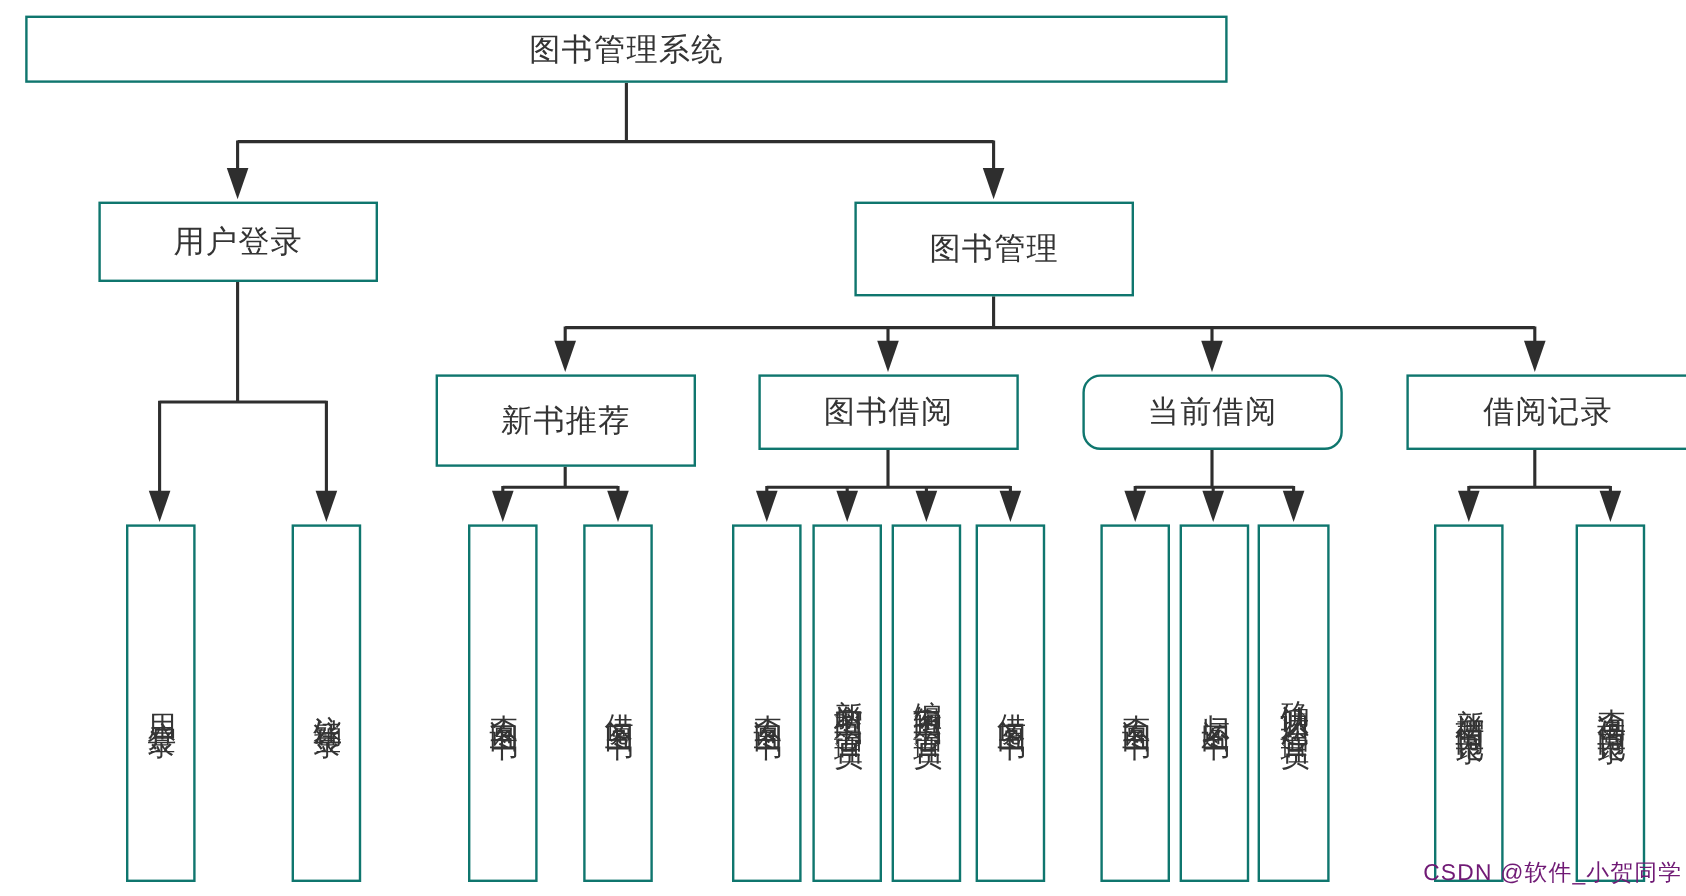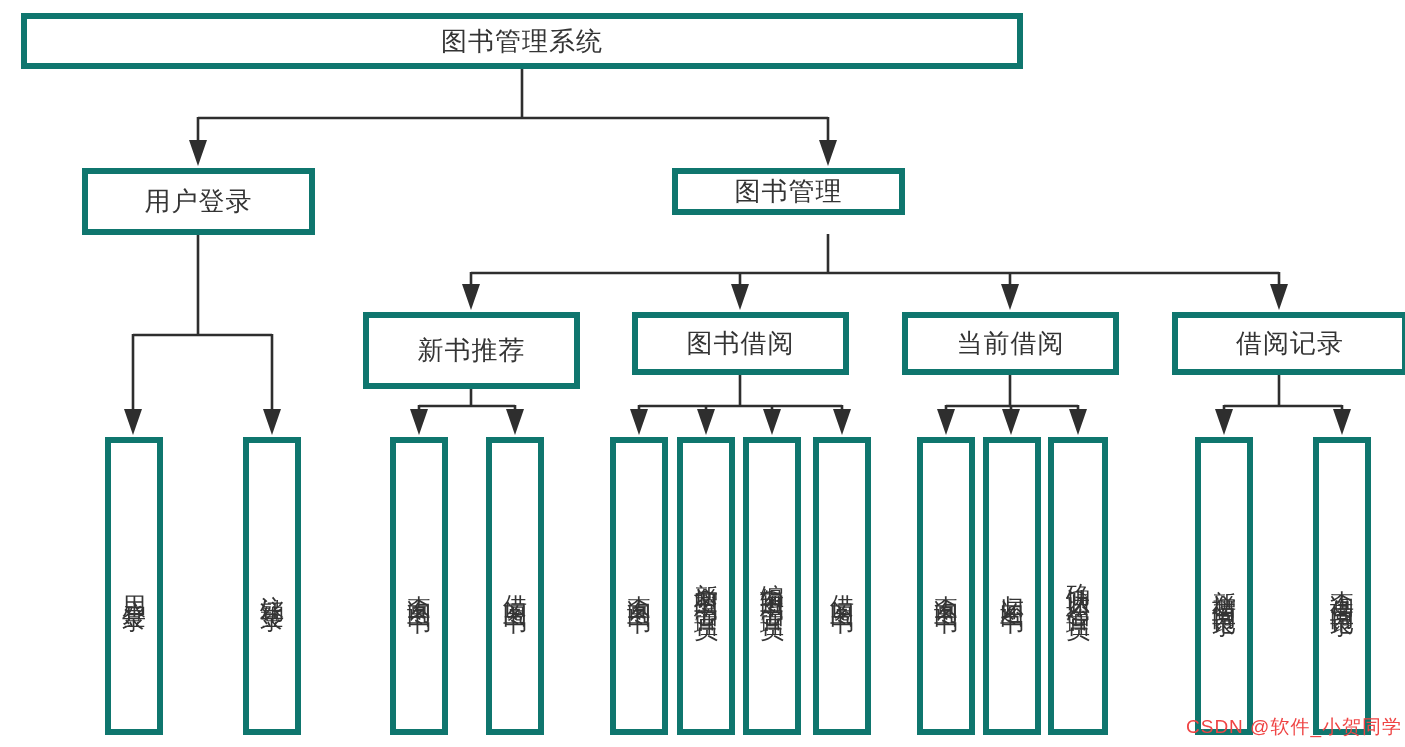"图书管理系统" .box { border: 6px solid #0f766e -> 2px solid #0f766e }
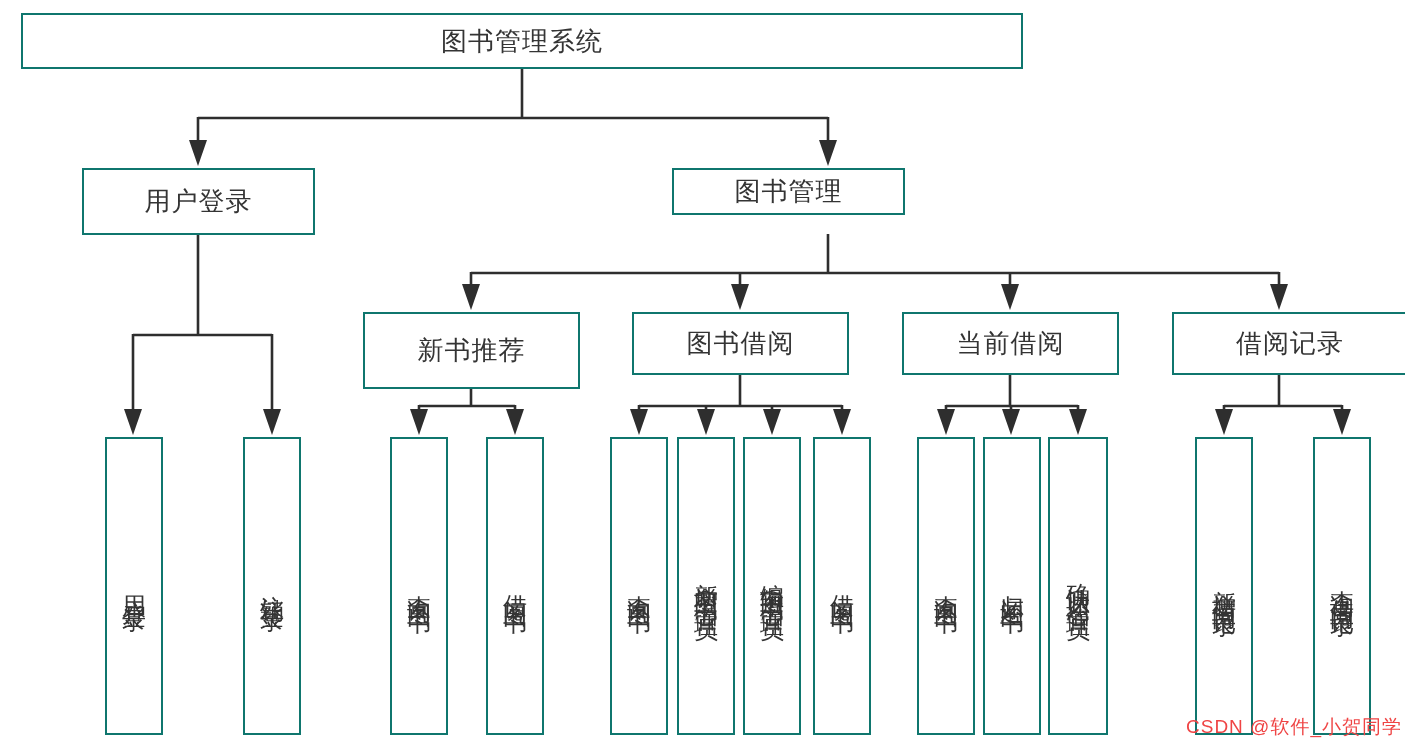"图书管理" div.box { height: 47px -> 79px; left: 672px -> 712px }
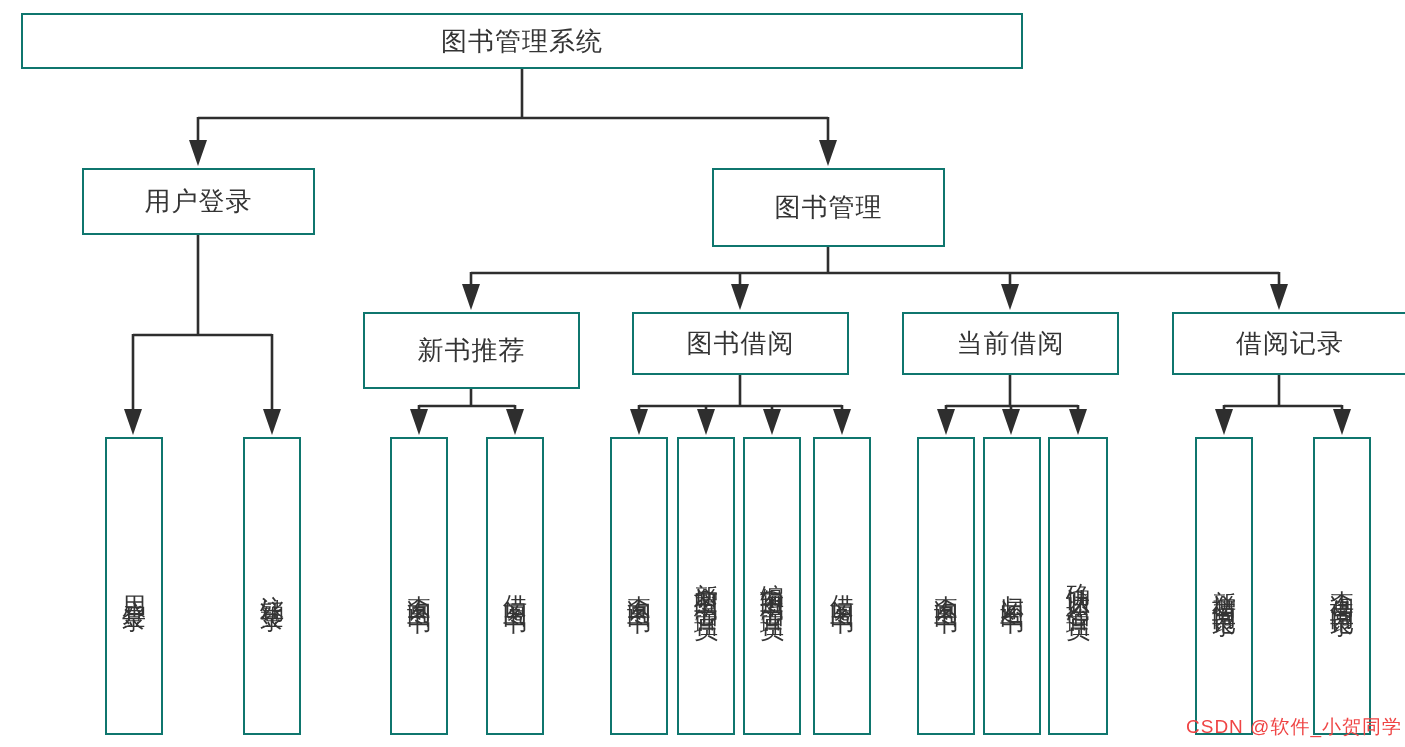"当前借阅" div.box { border-radius: none -> 15px }
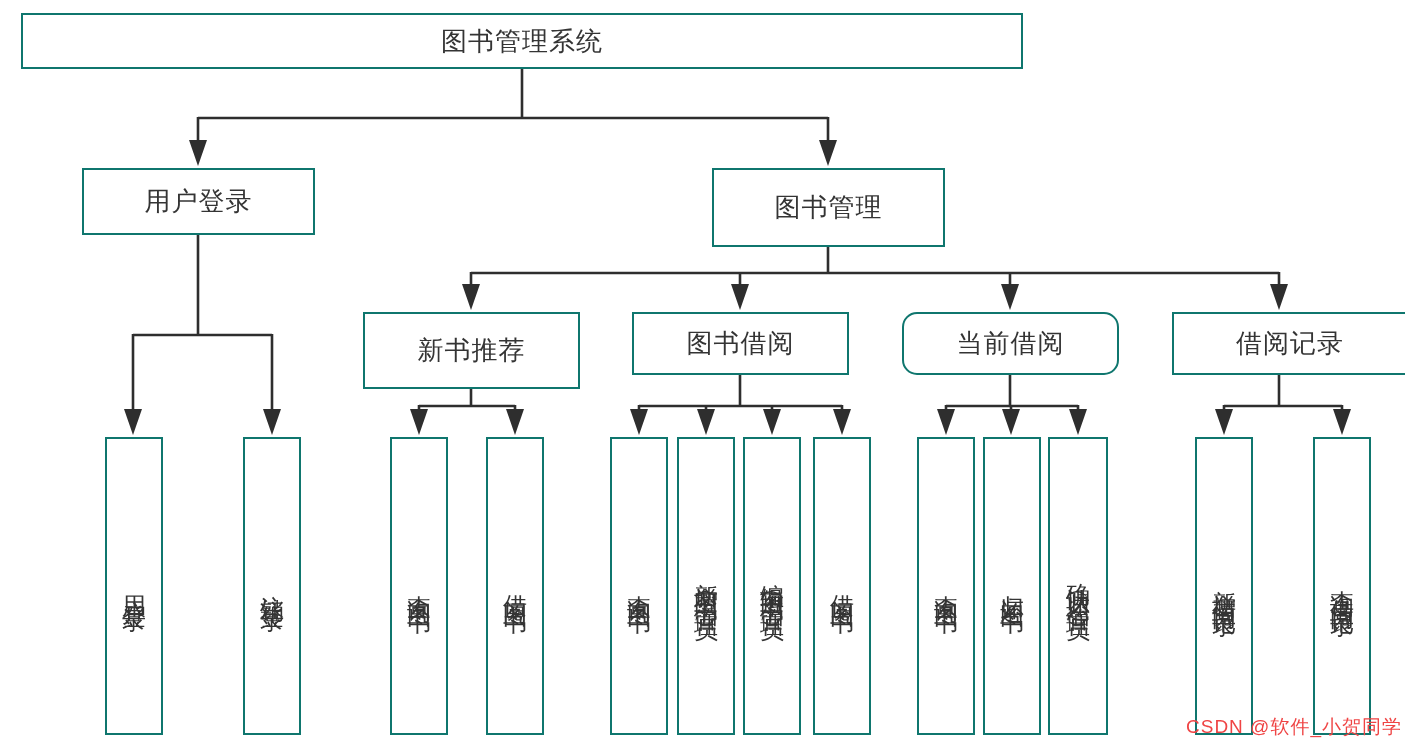"CSDN @软件_小贺同学" .watermark { color: #ef4444 -> #701a75 }
